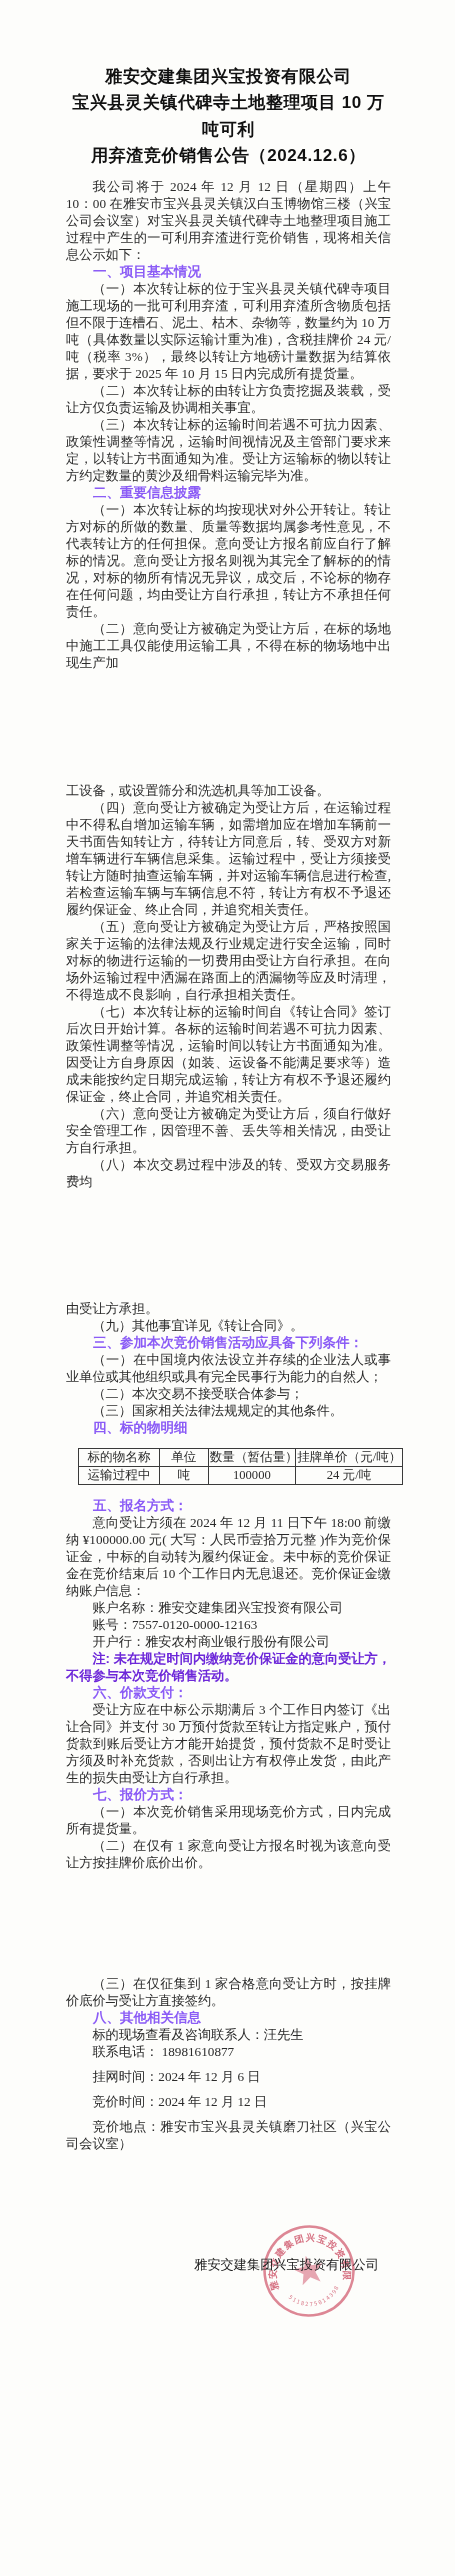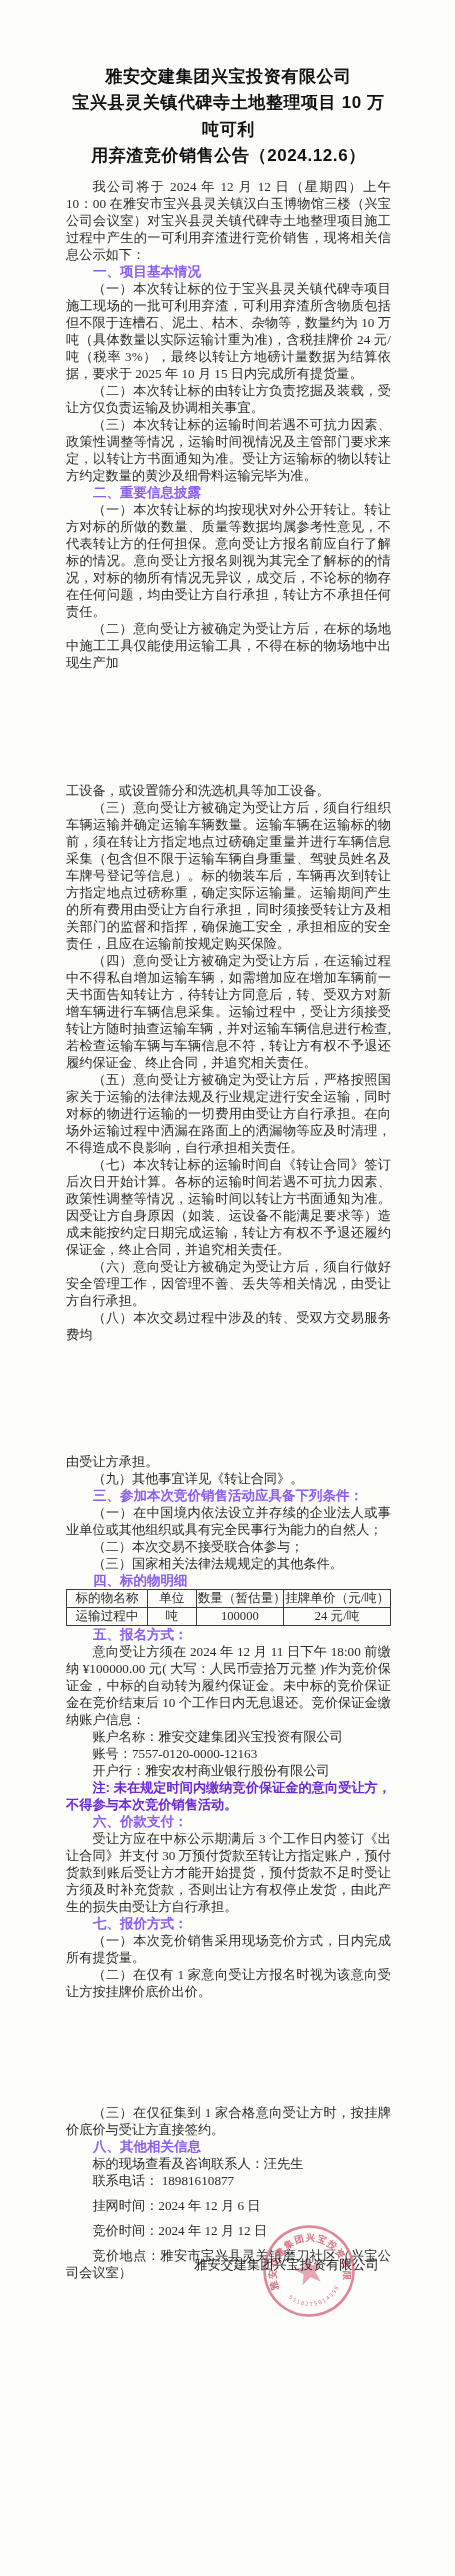"（三）意向受让方被确定为受让方后，须自行组织车辆运输并确定运输车辆数量。运输车辆" p.para { html: <p>（三）意向受让方被确定为受让方后，须自行组织车辆运输并确定运输车辆数量。运输车辆在运输标的物前，须在转让方指定地点过磅确定重量并进行车辆信息采集（包含但不限于运输车辆自身重量、驾驶员姓名及车牌号登记等信息）。标的物装车后，车辆再次到转让方指定地点过磅称重，确定实际运输量。运输期间产生的所有费用由受让方自行承担，同时须接受转让方及相关部门的监督和指挥，确保施工安全，承担相应的安全责任，且应在运输前按规定购买保险。</p> -> none }
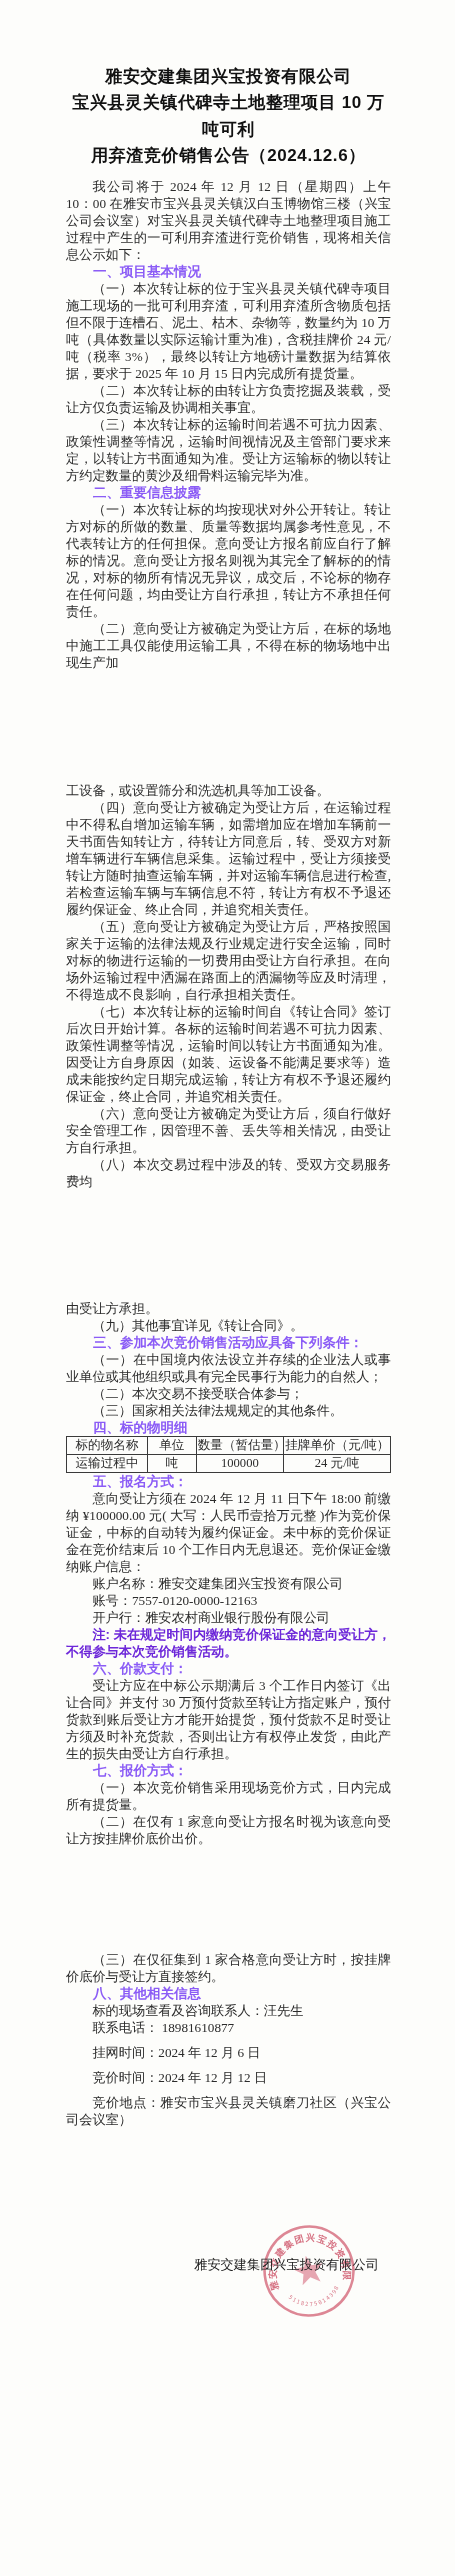"标的物名称" table.lot-table { margin: 0 -> 12px }
